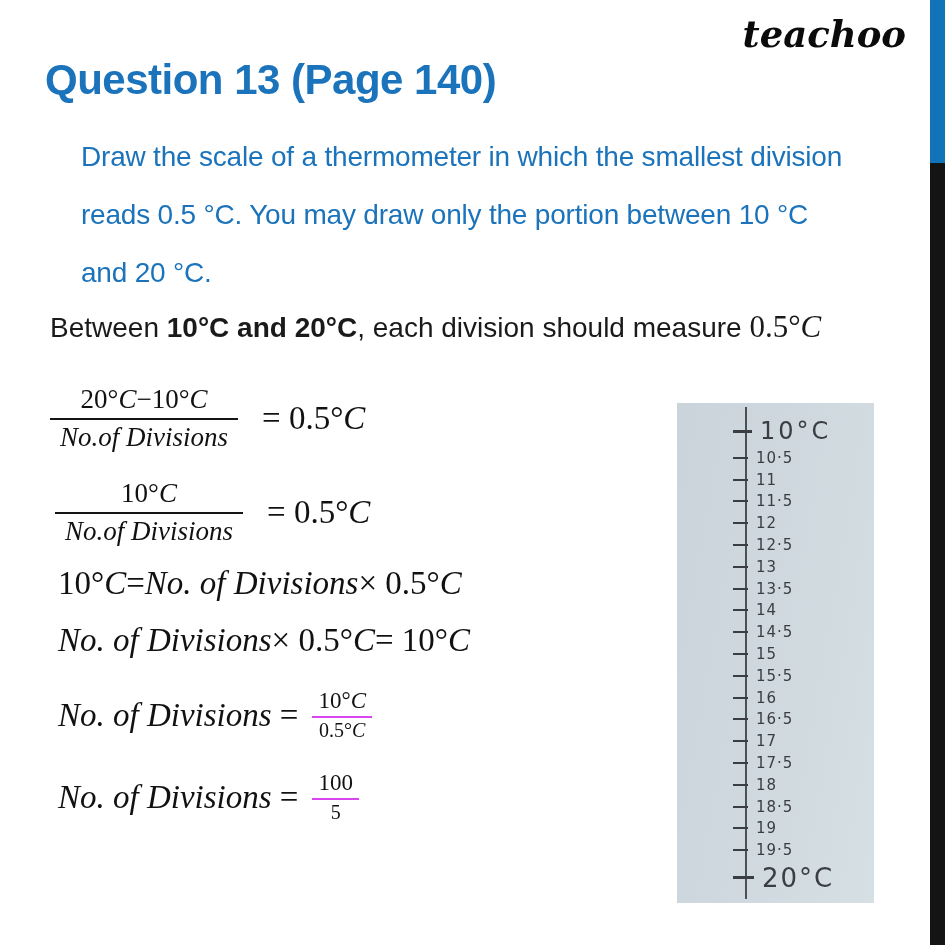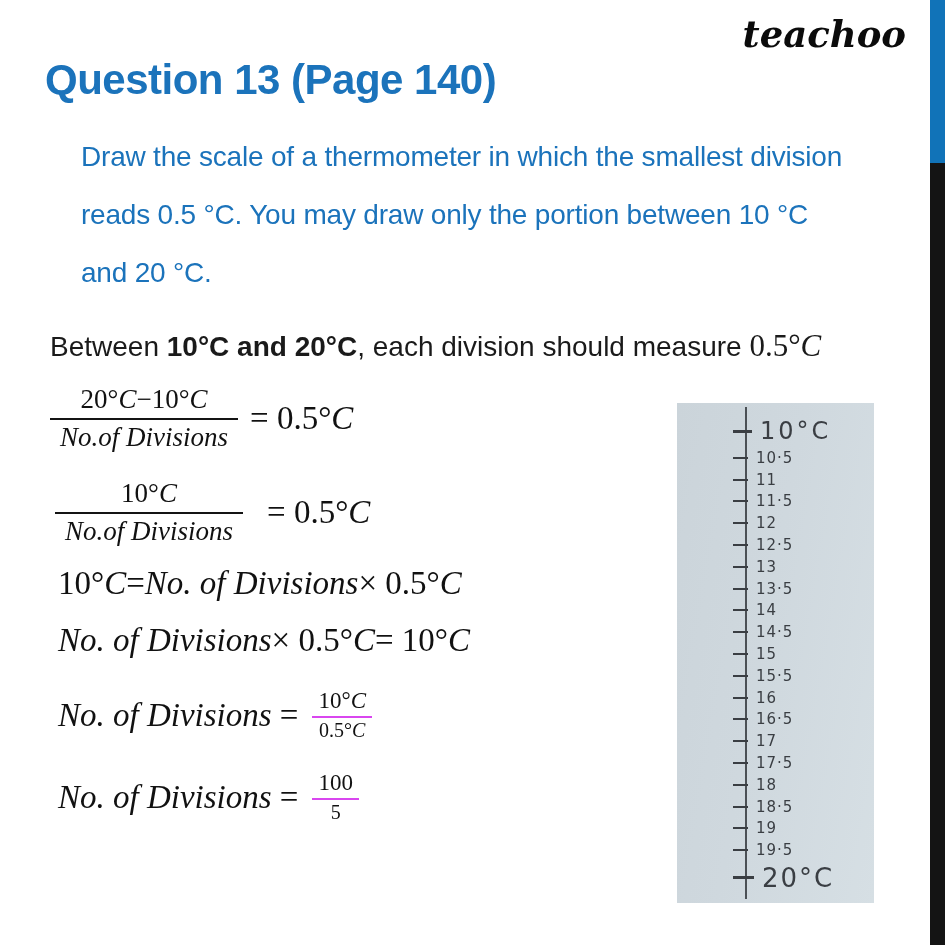"Between 10°C and 20°C, each" .intro { top: 328px -> 309px }
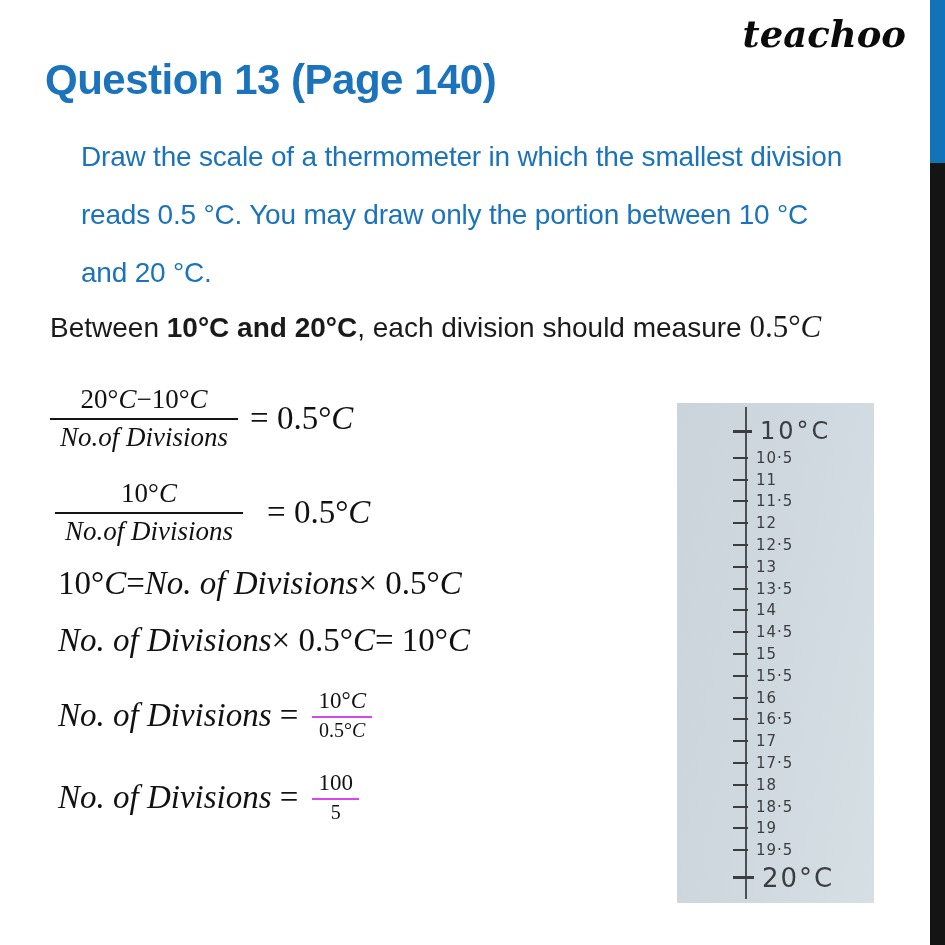"20°C−10°C" .eq1 { gap: 12px -> 24px }
